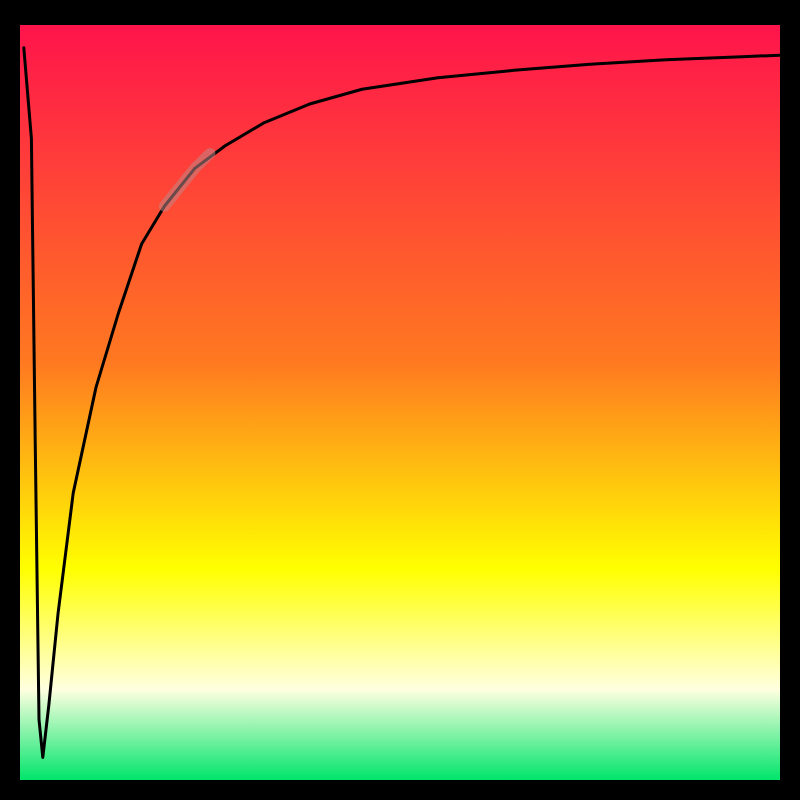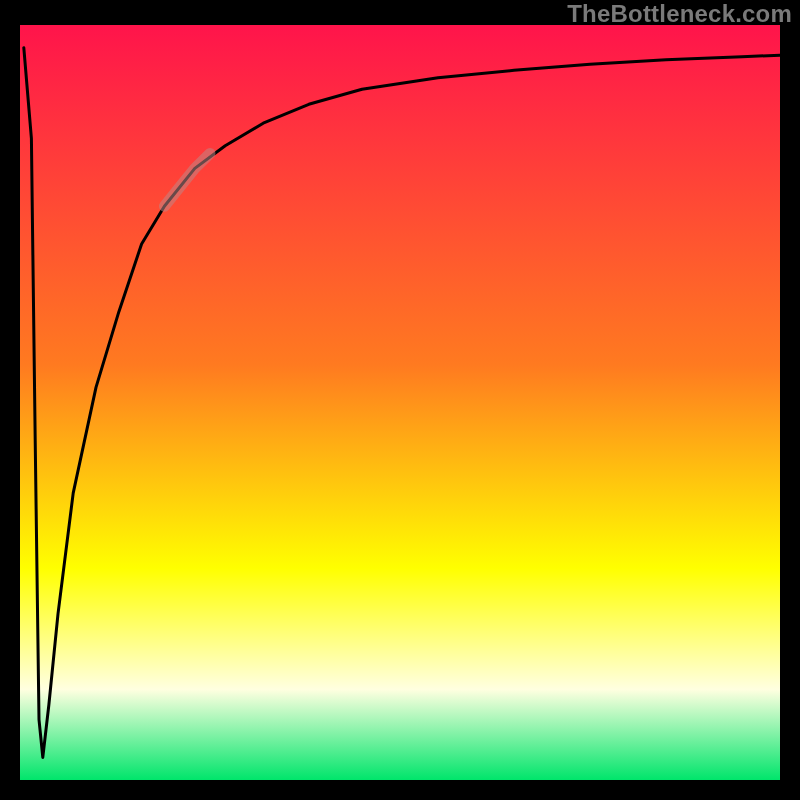"TheBottleneck.com" div.watermark { html: <div>TheBottleneck.com</div> -> none }
